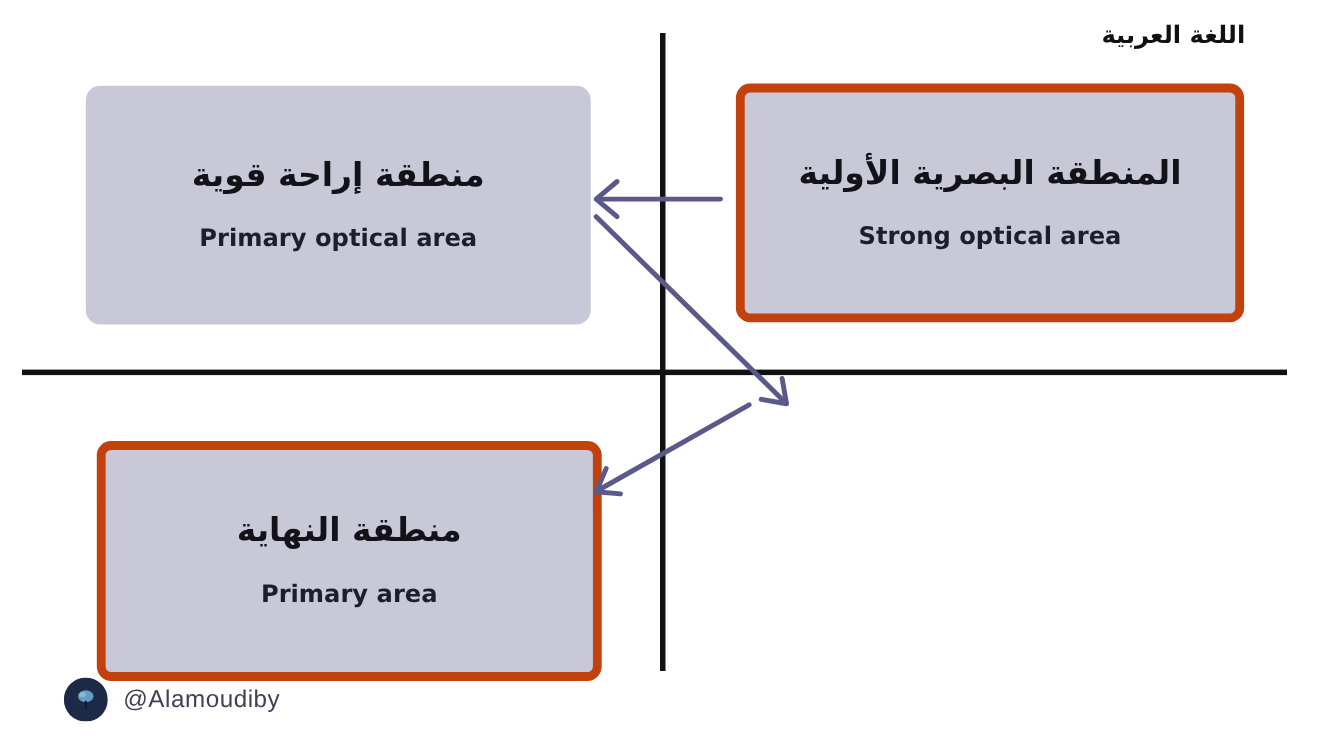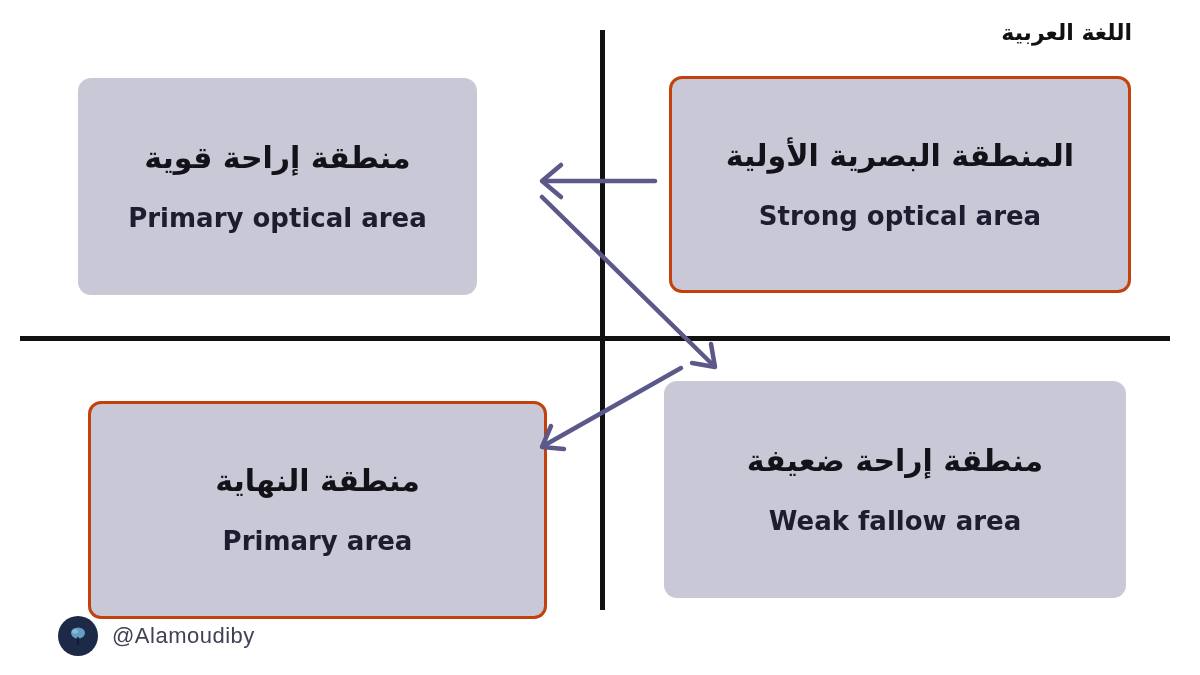"منطقة إراحة قوية" .box-top-left { width: 399px -> 459px }
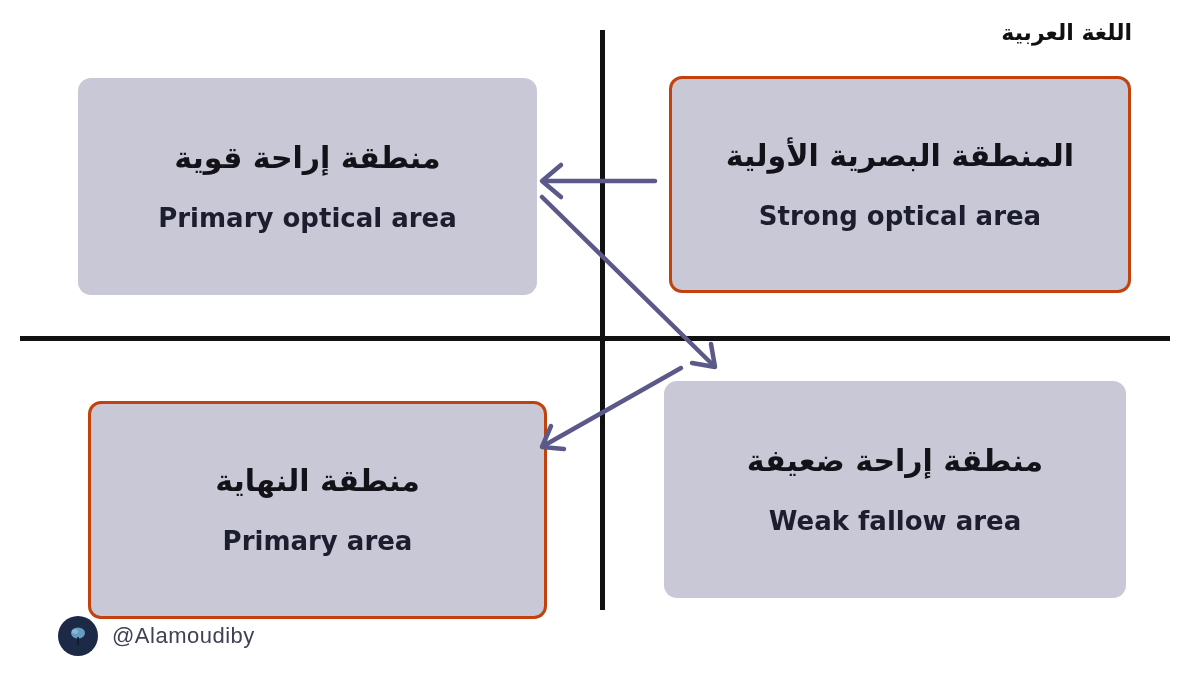"المنطقة البصرية الأولية" .box.highlighted { border: 3px solid #c2410c -> 8px solid #c2410c }
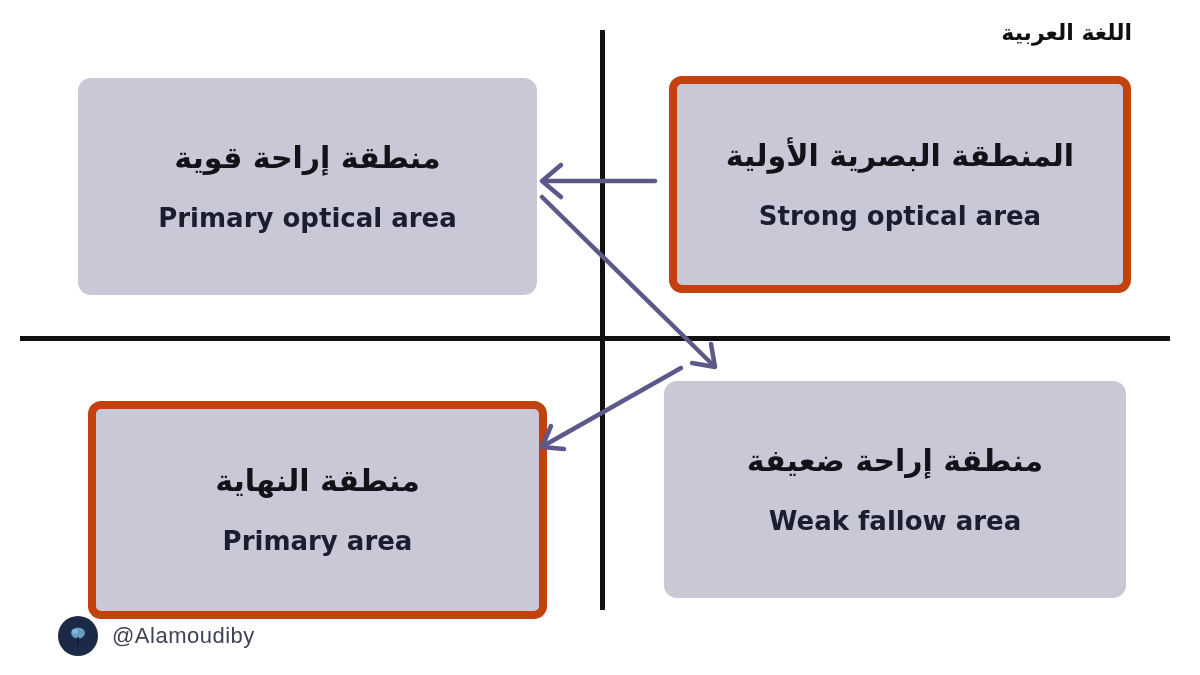"Primary optical area" .box .en { font-size: 26px -> 22px }
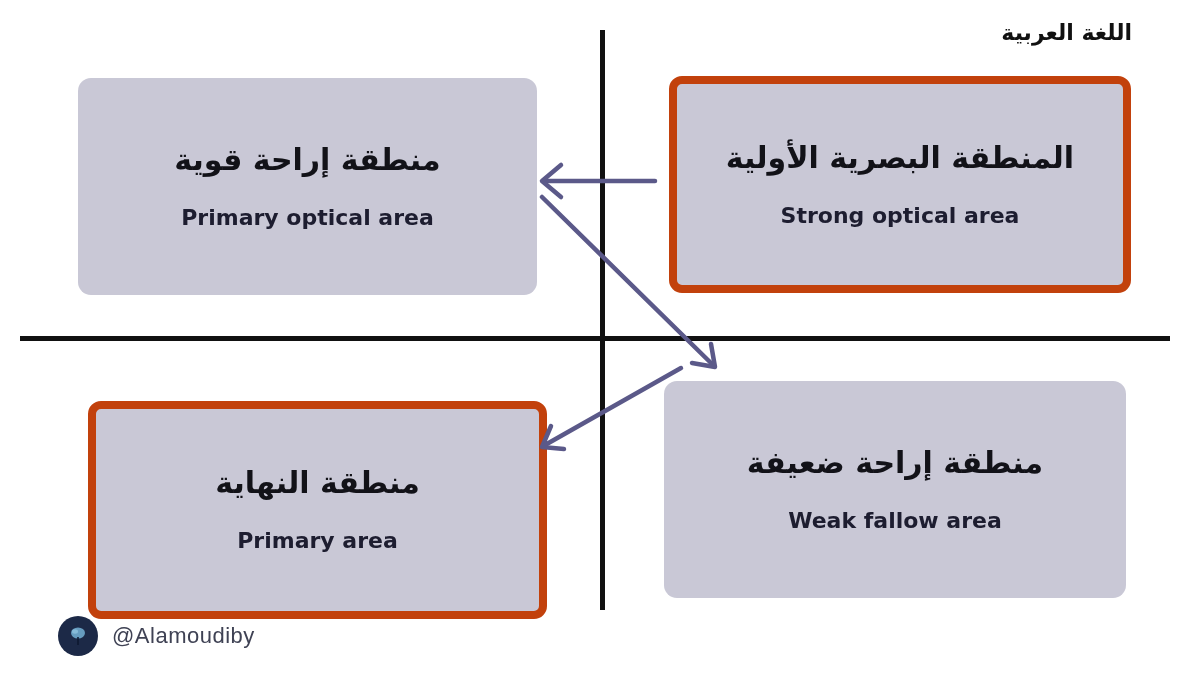"منطقة إراحة ضعيفة" div.box { html: <div> <div>منطقة إراحة ضعيفة</div> <div>Weak fallow area</div> </div> -> none }
